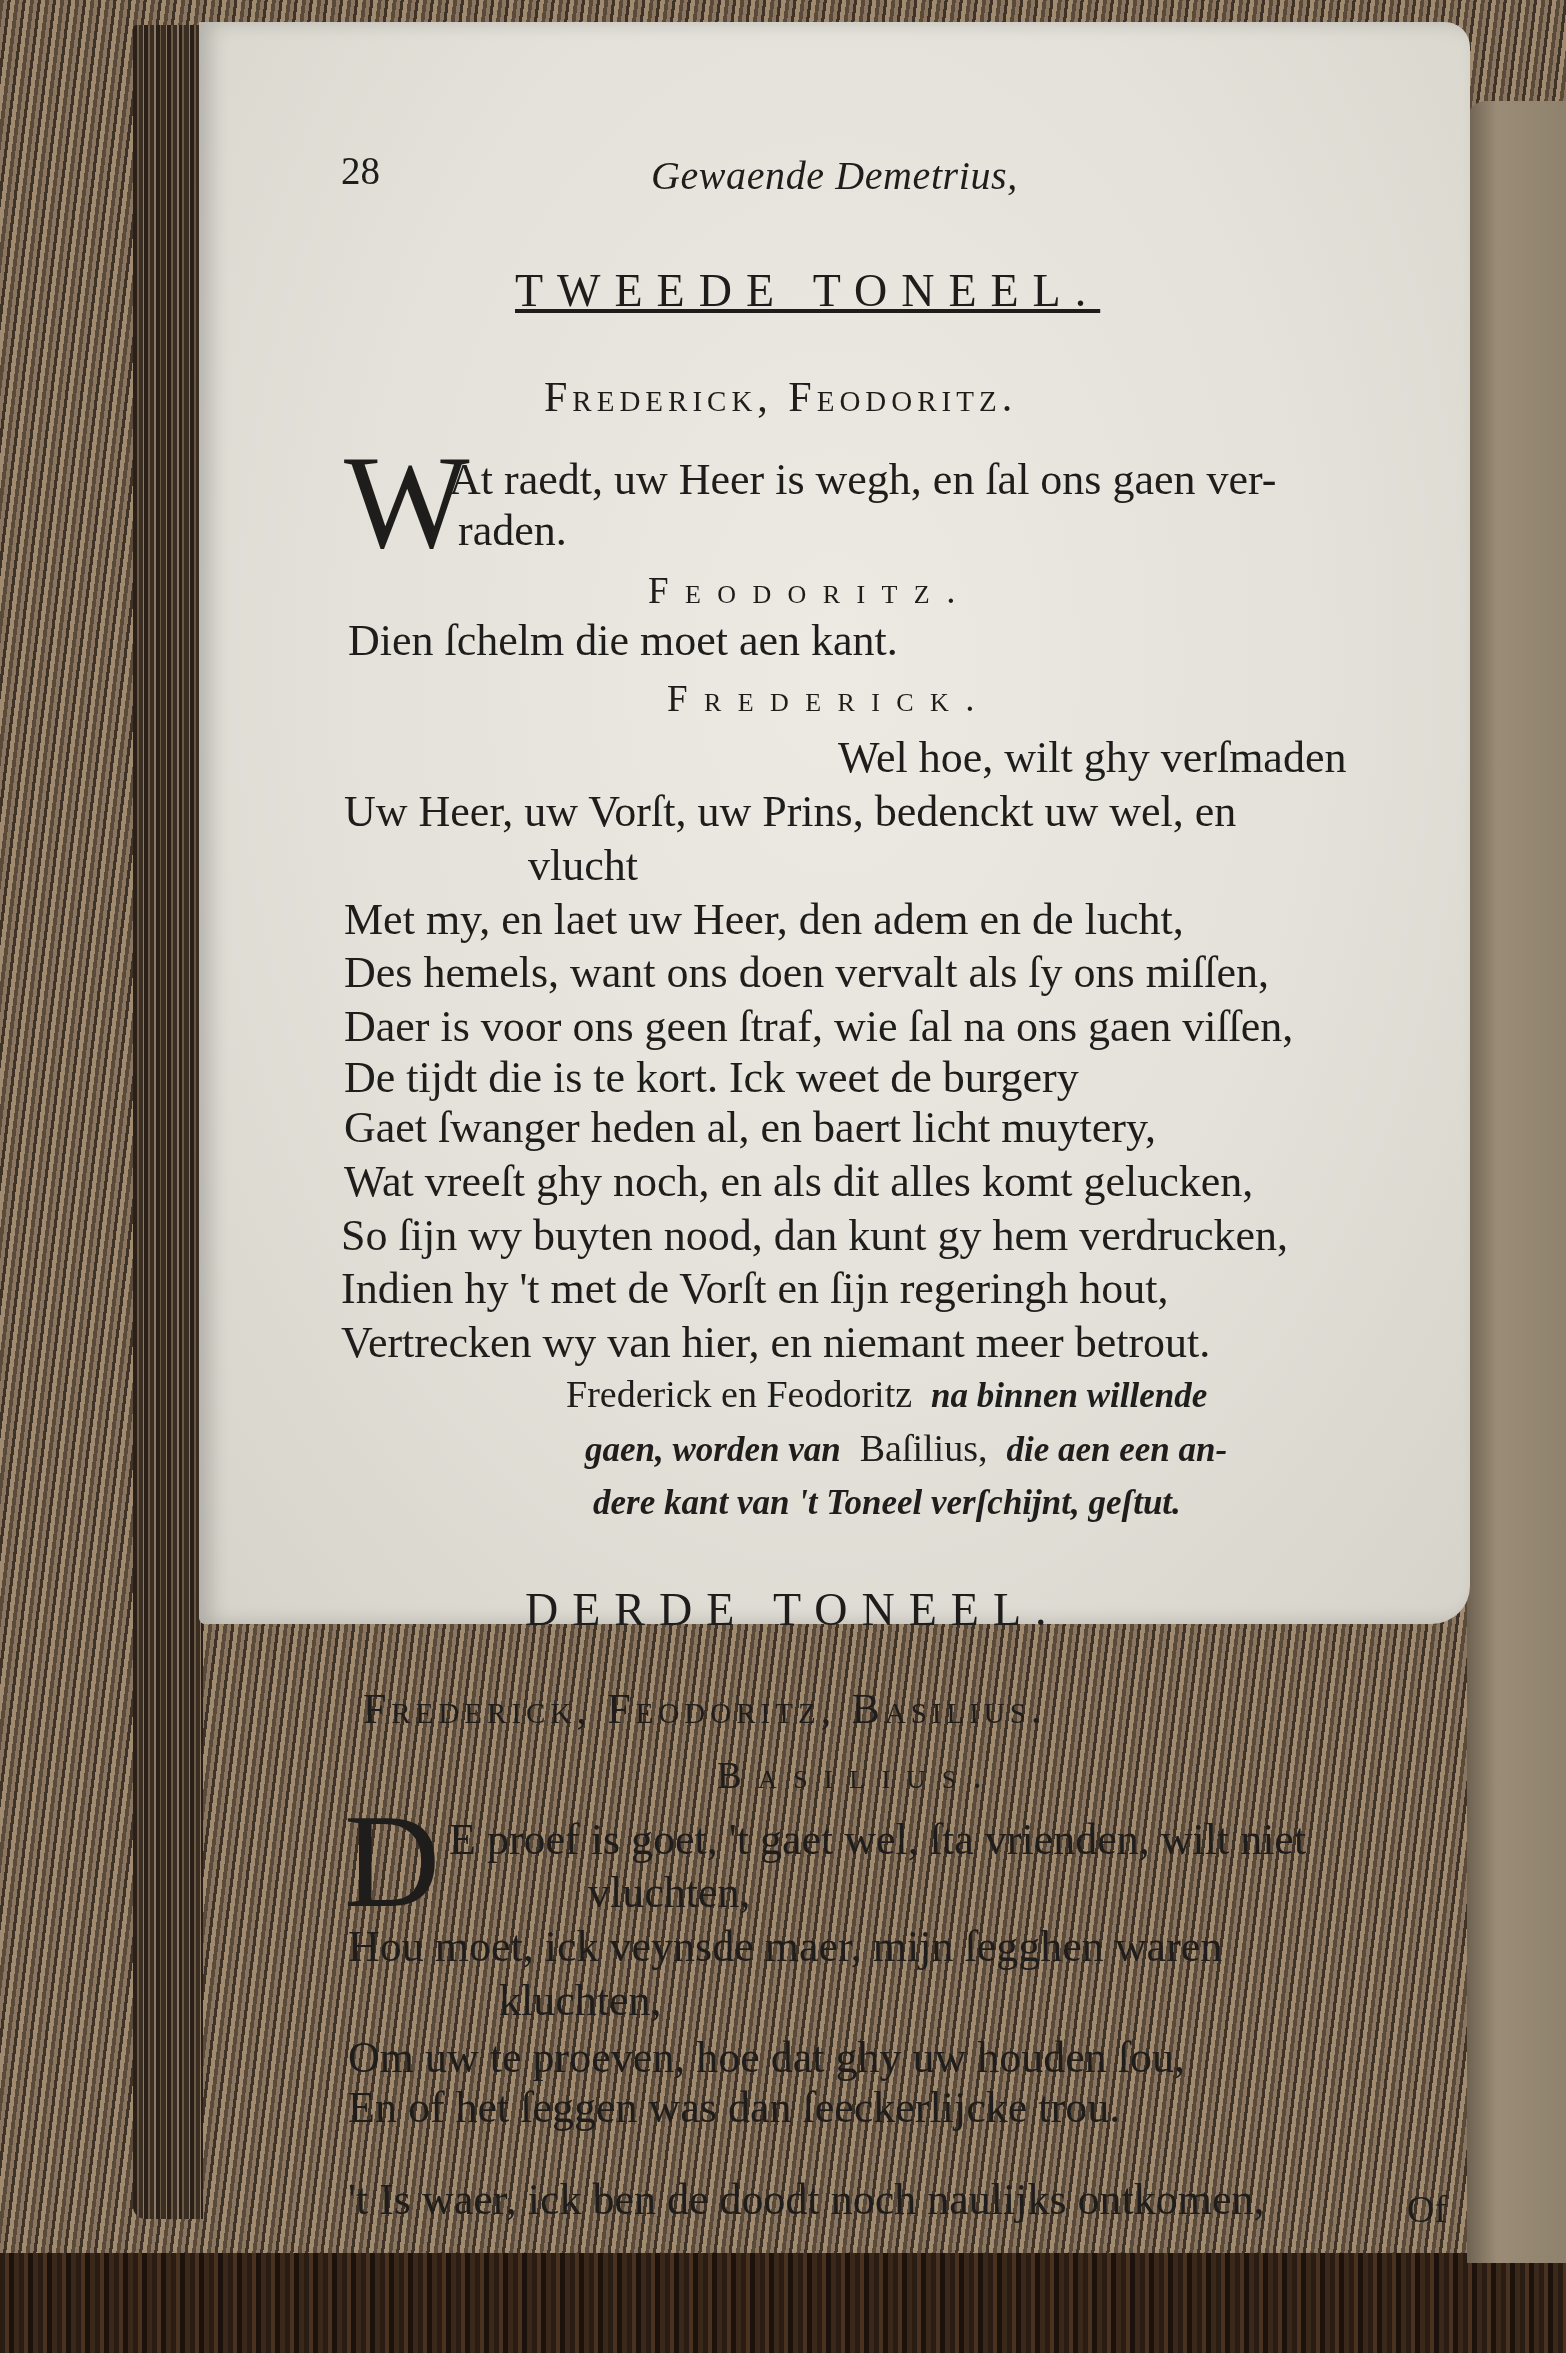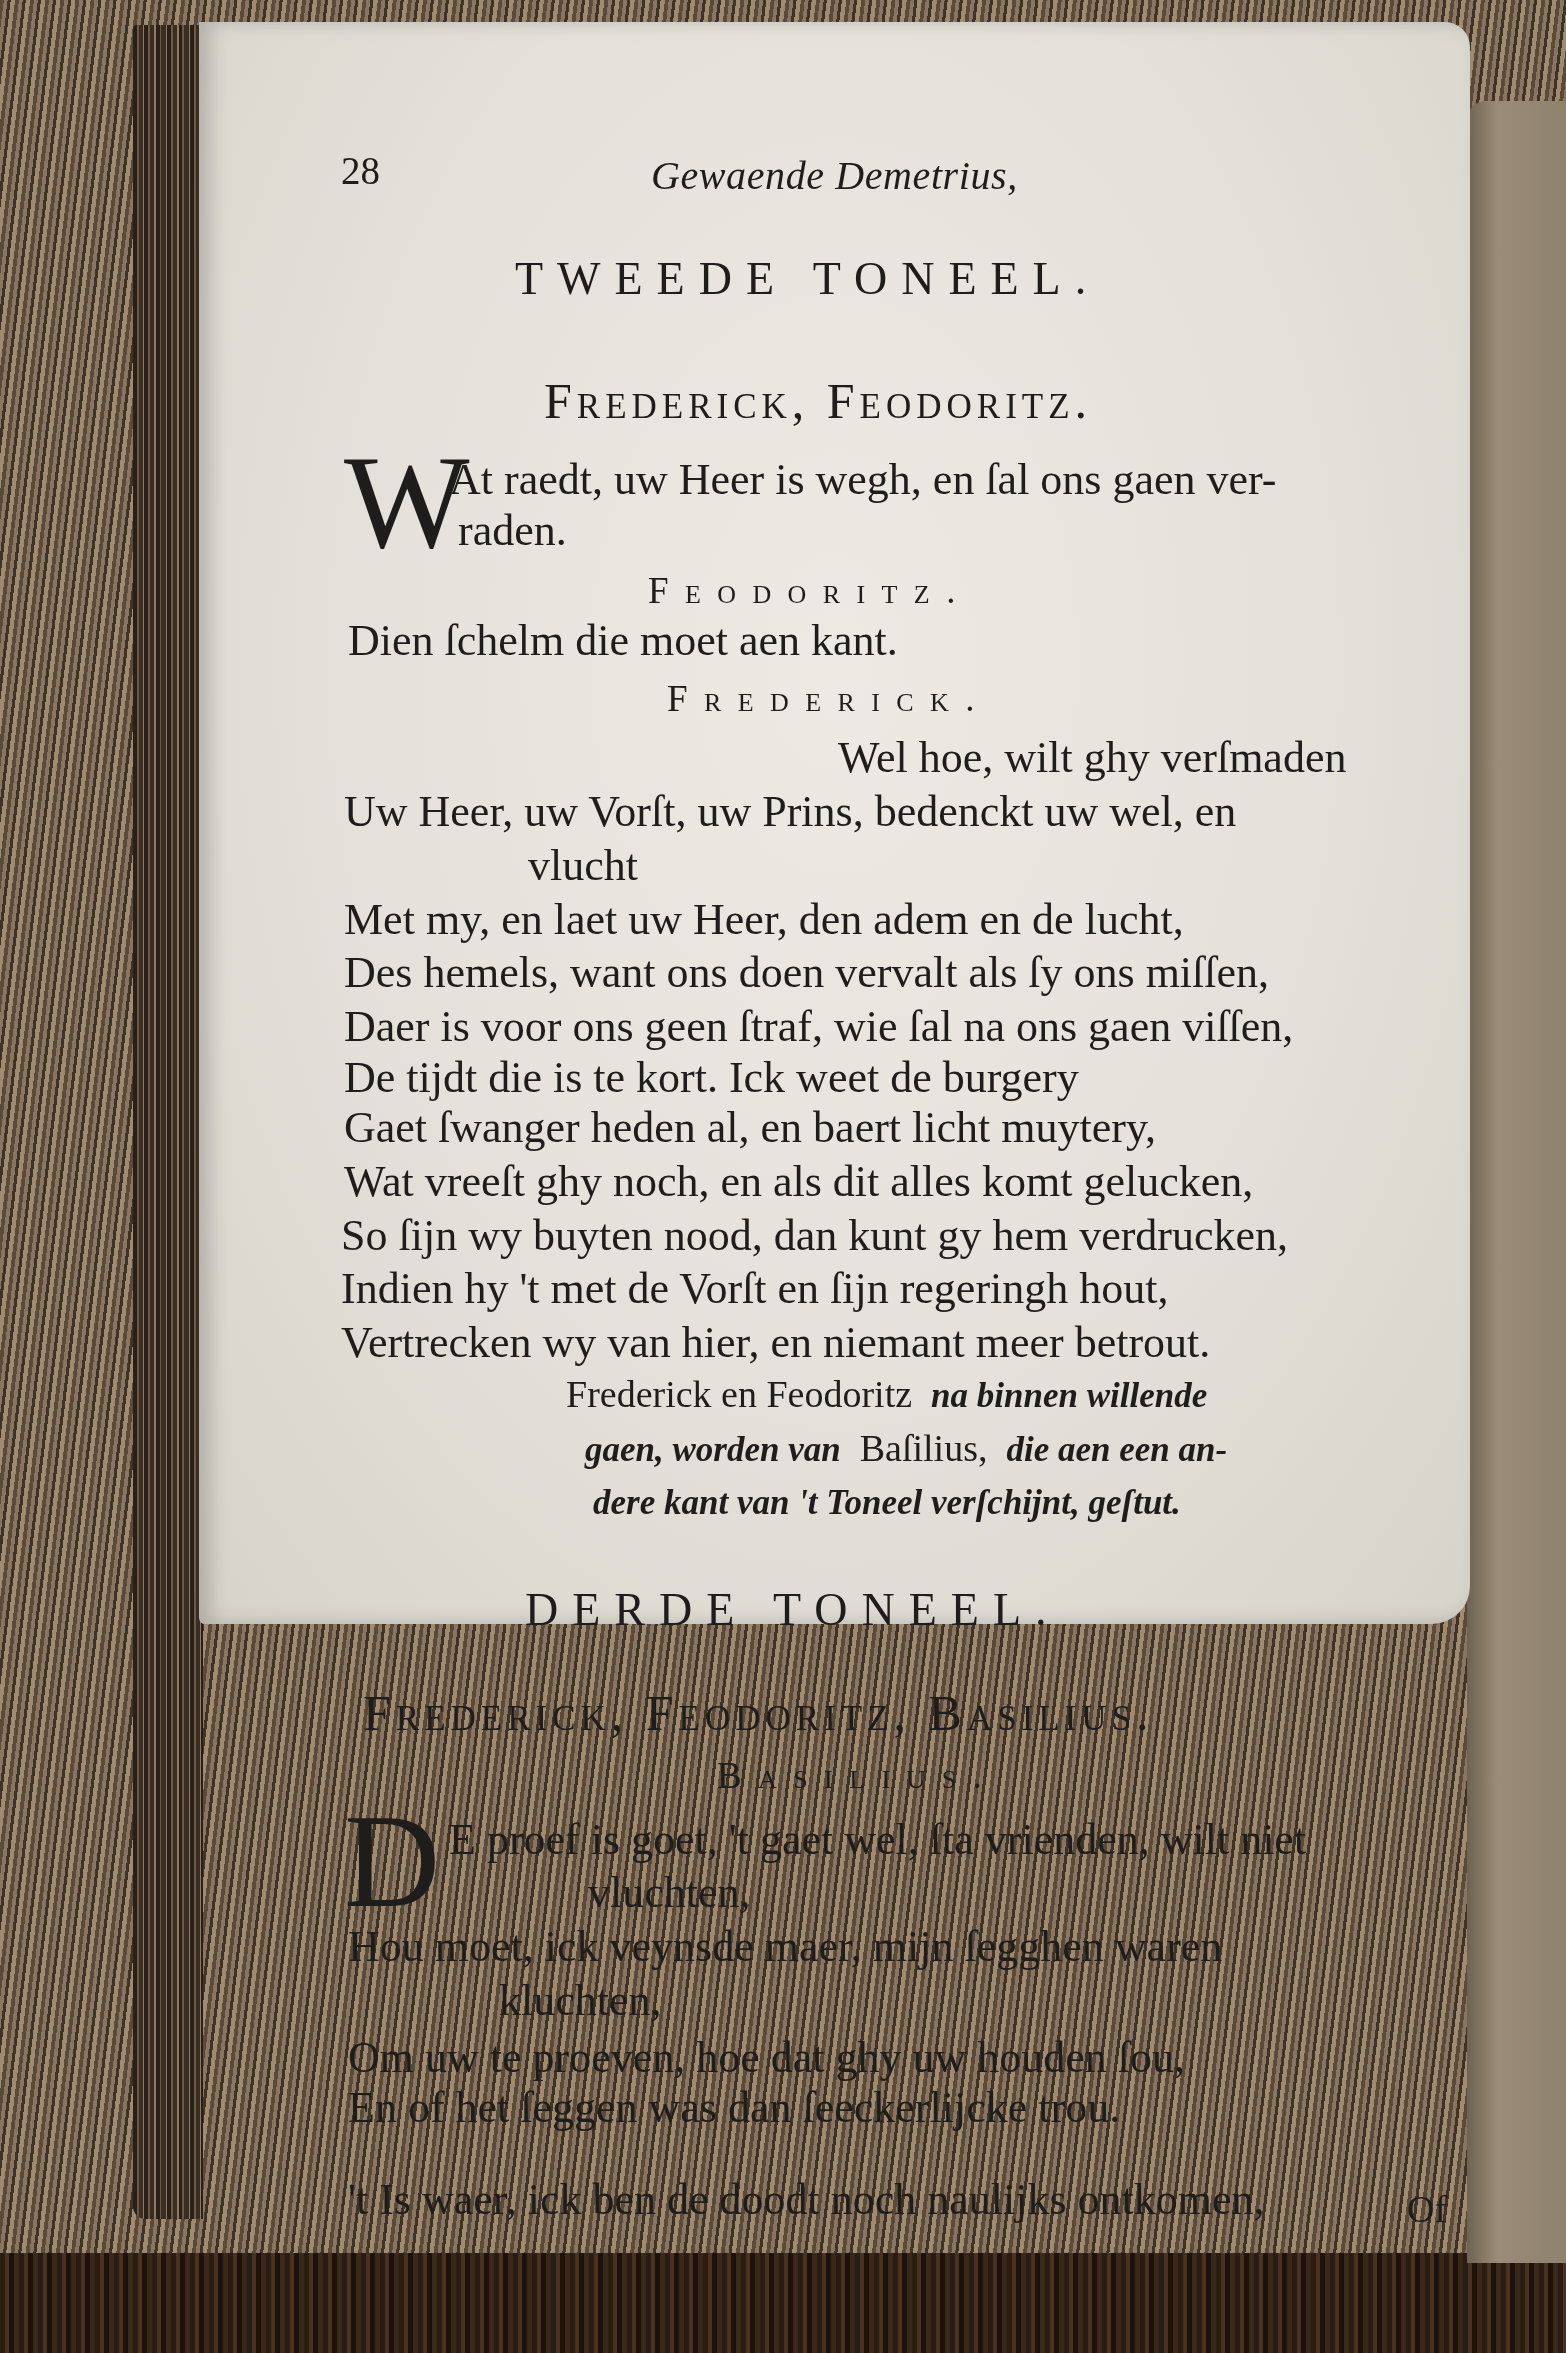"TWEEDE TONEEL." div.line { text-decoration: none -> underline; top: 234px -> 246px }
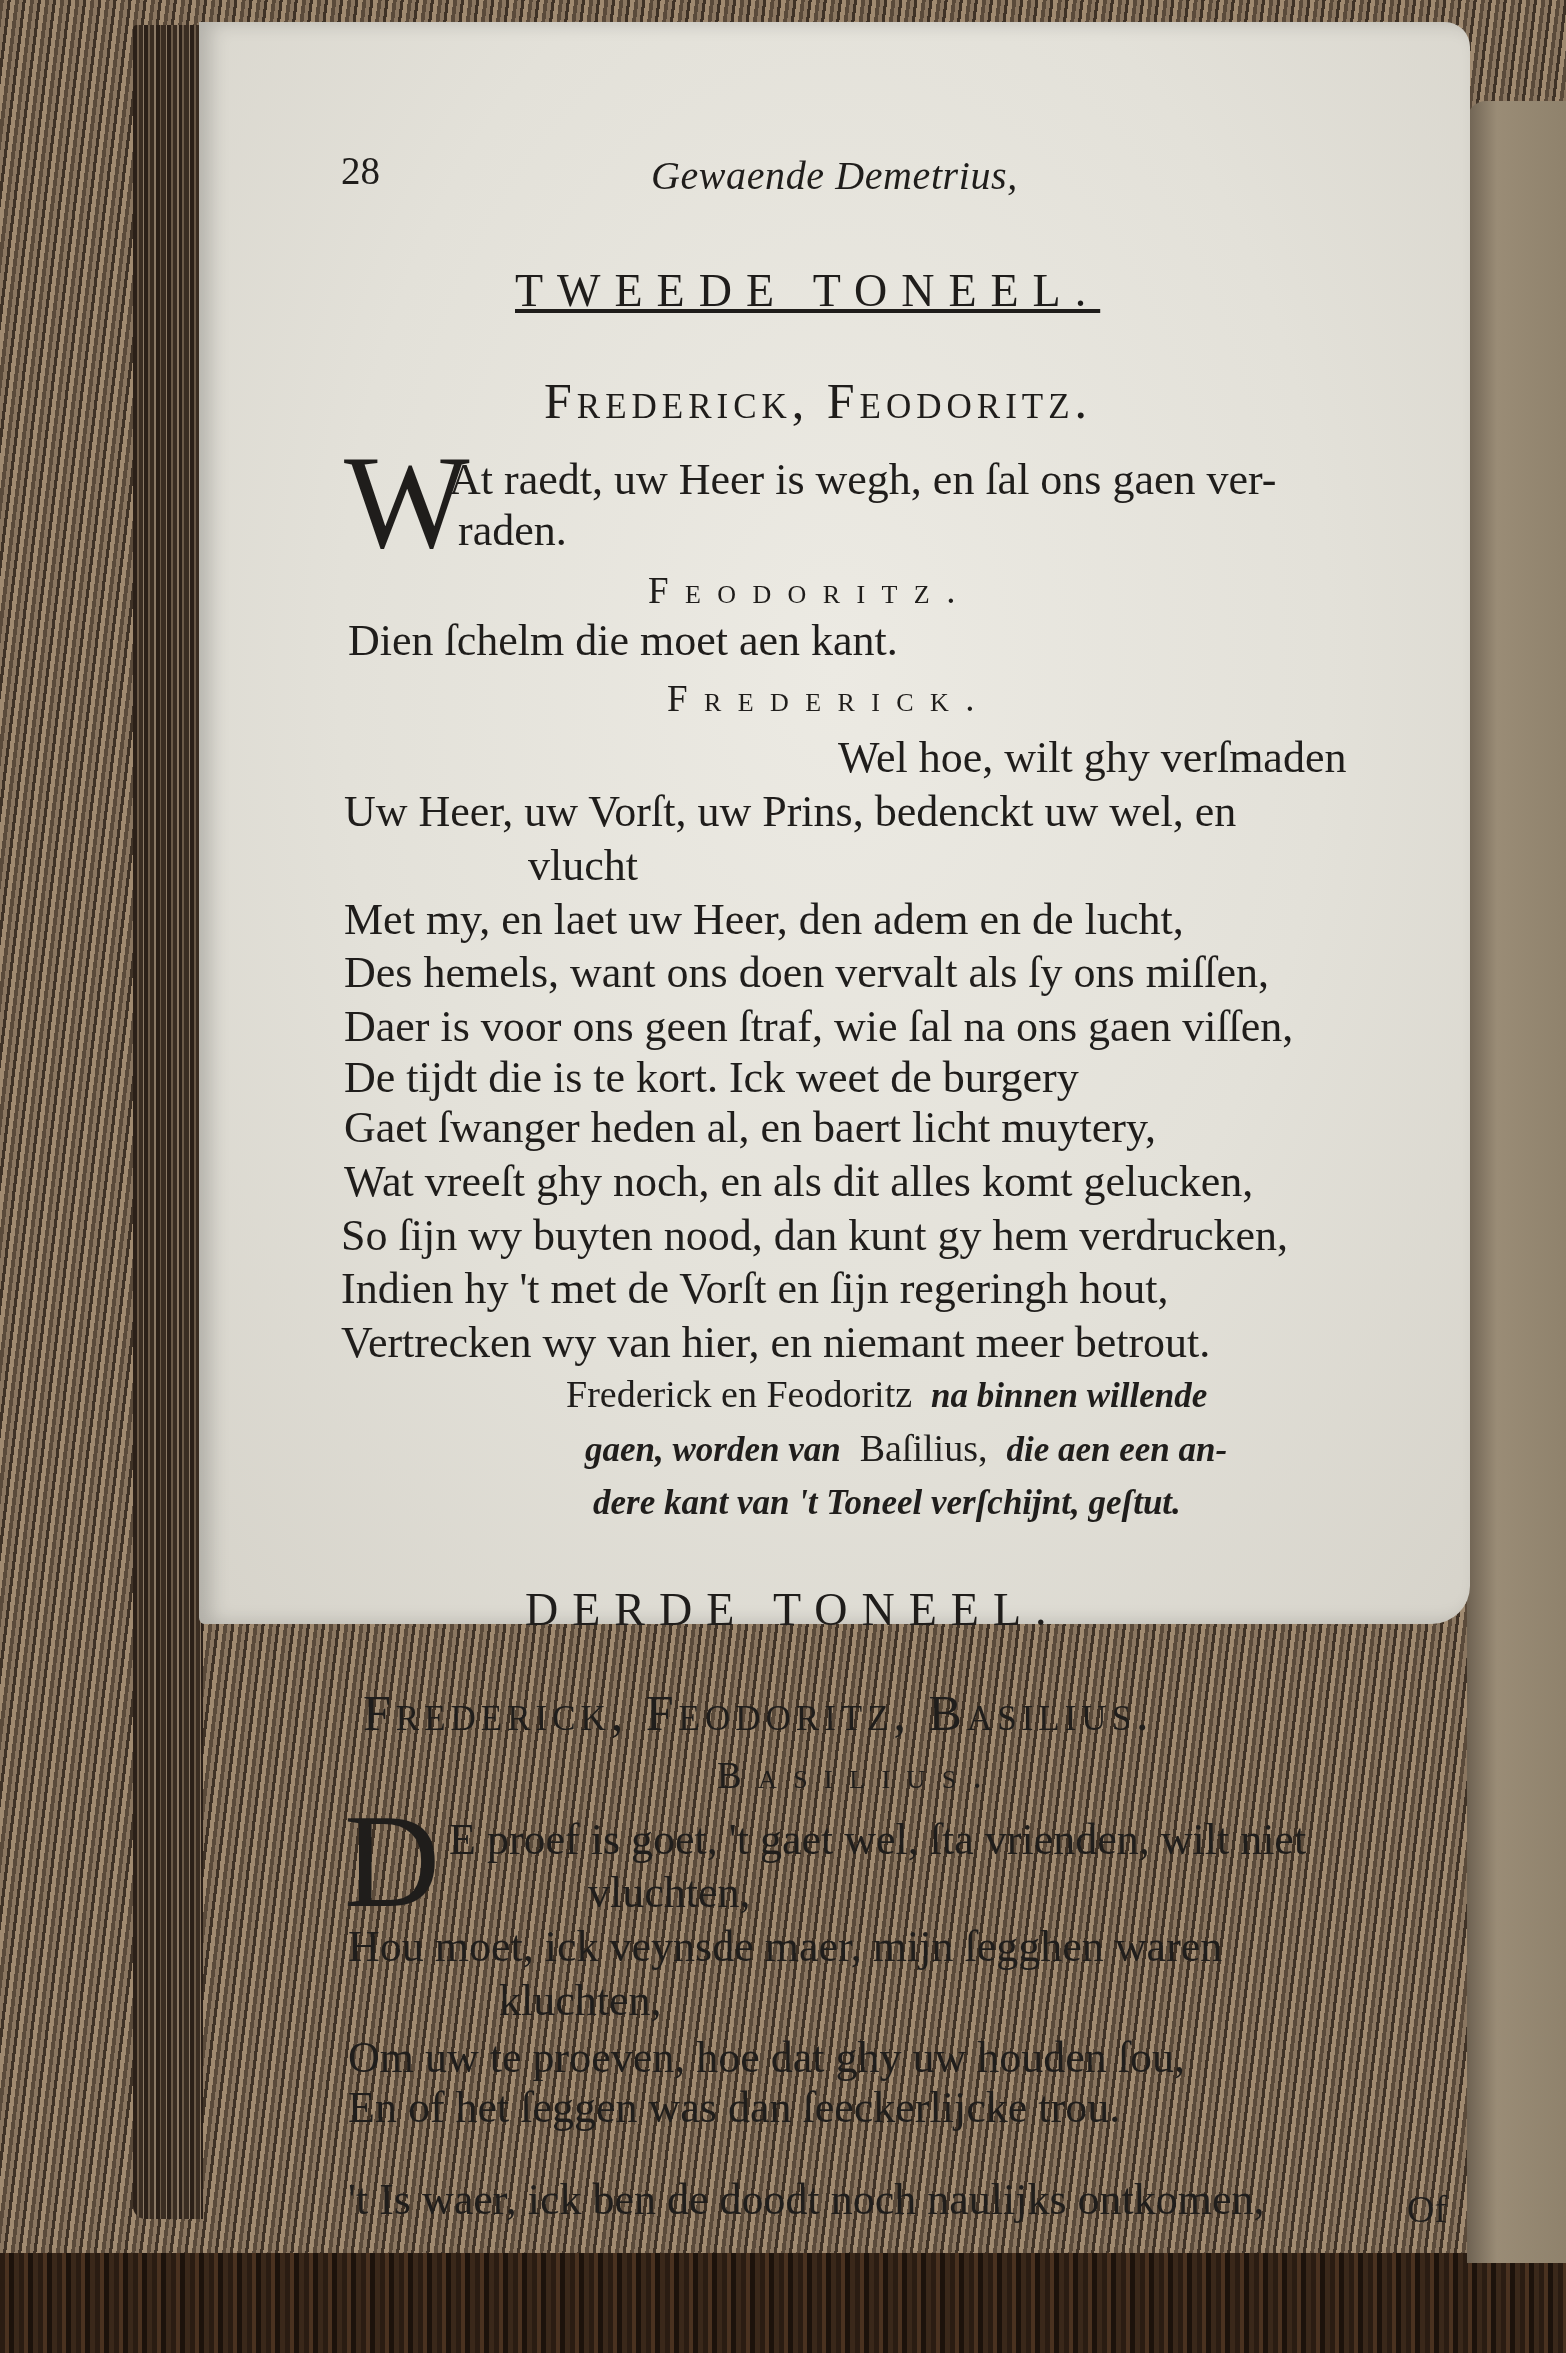"Frederick, Feodoritz." .cast { font-size: 50px -> 42px }
